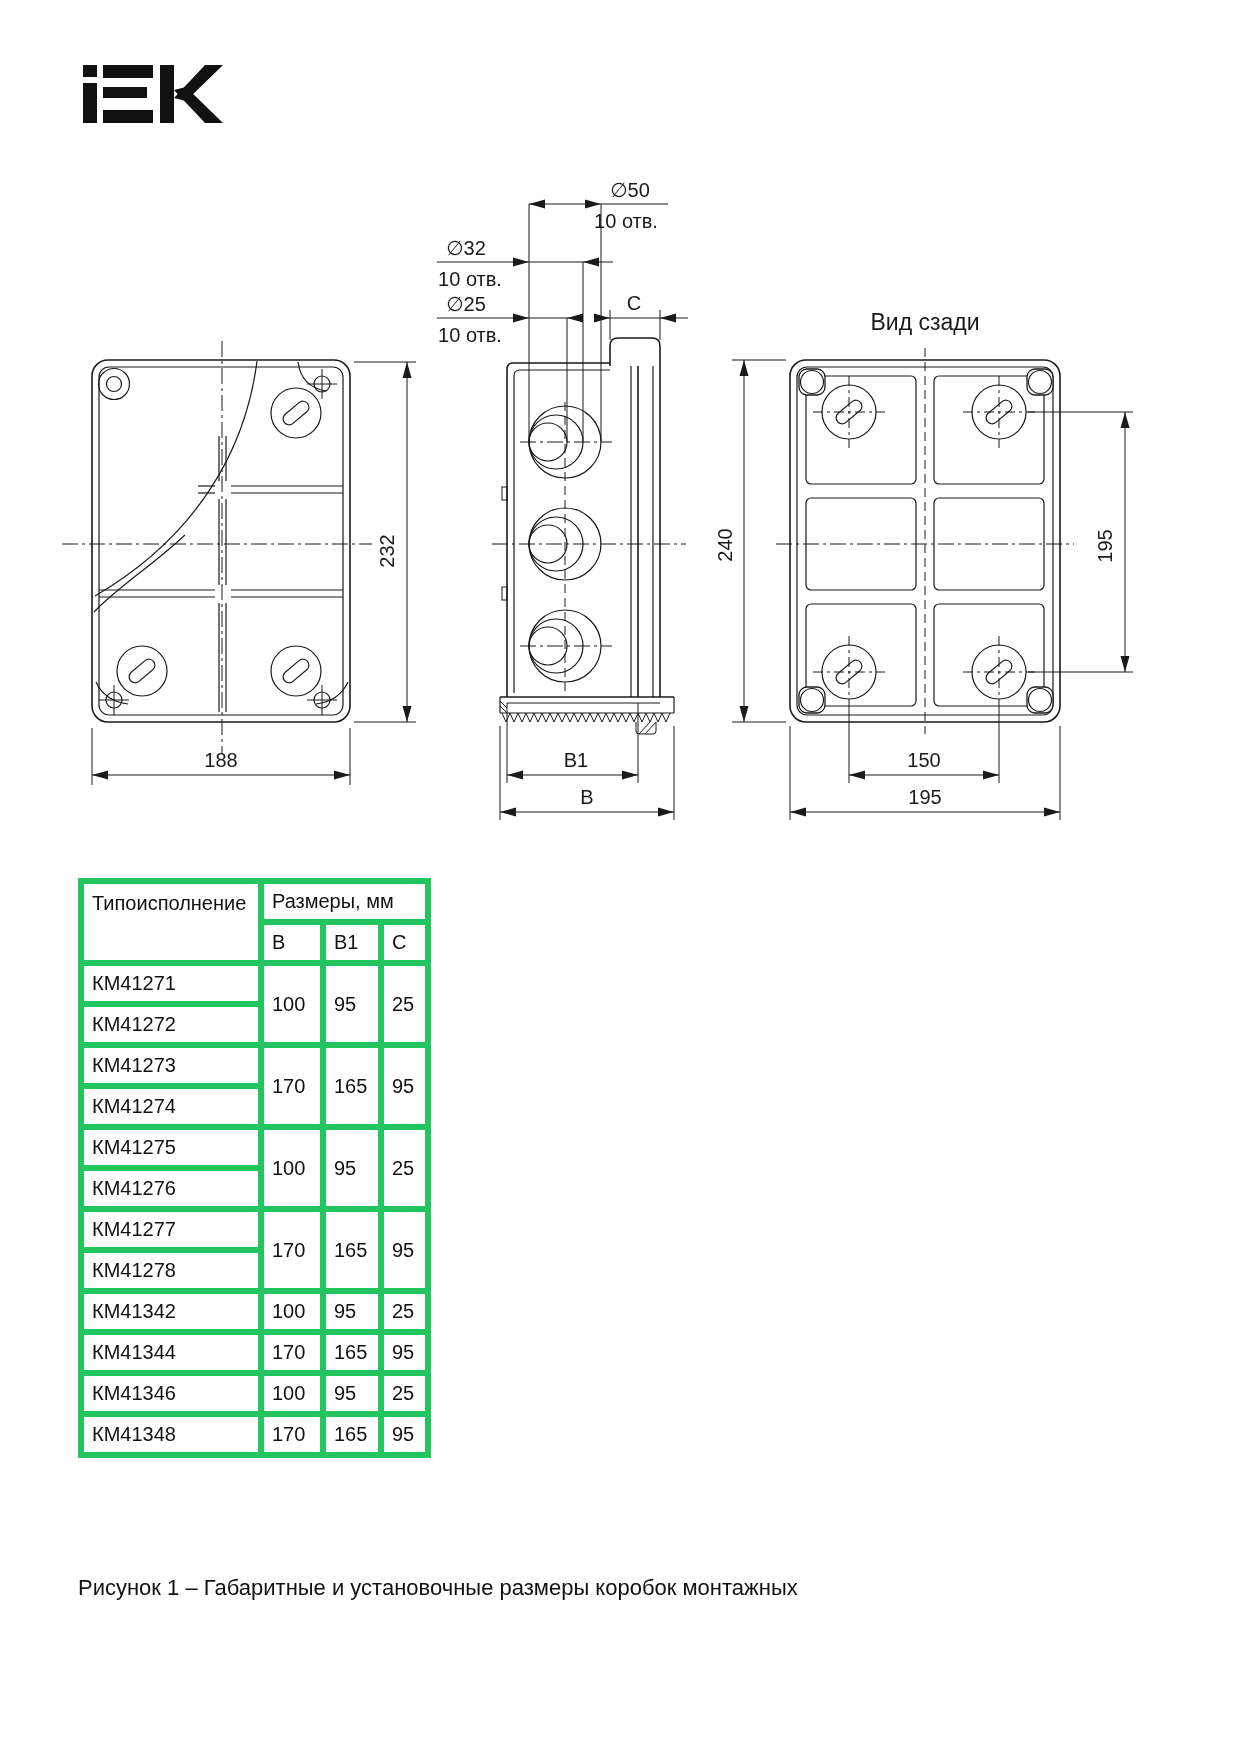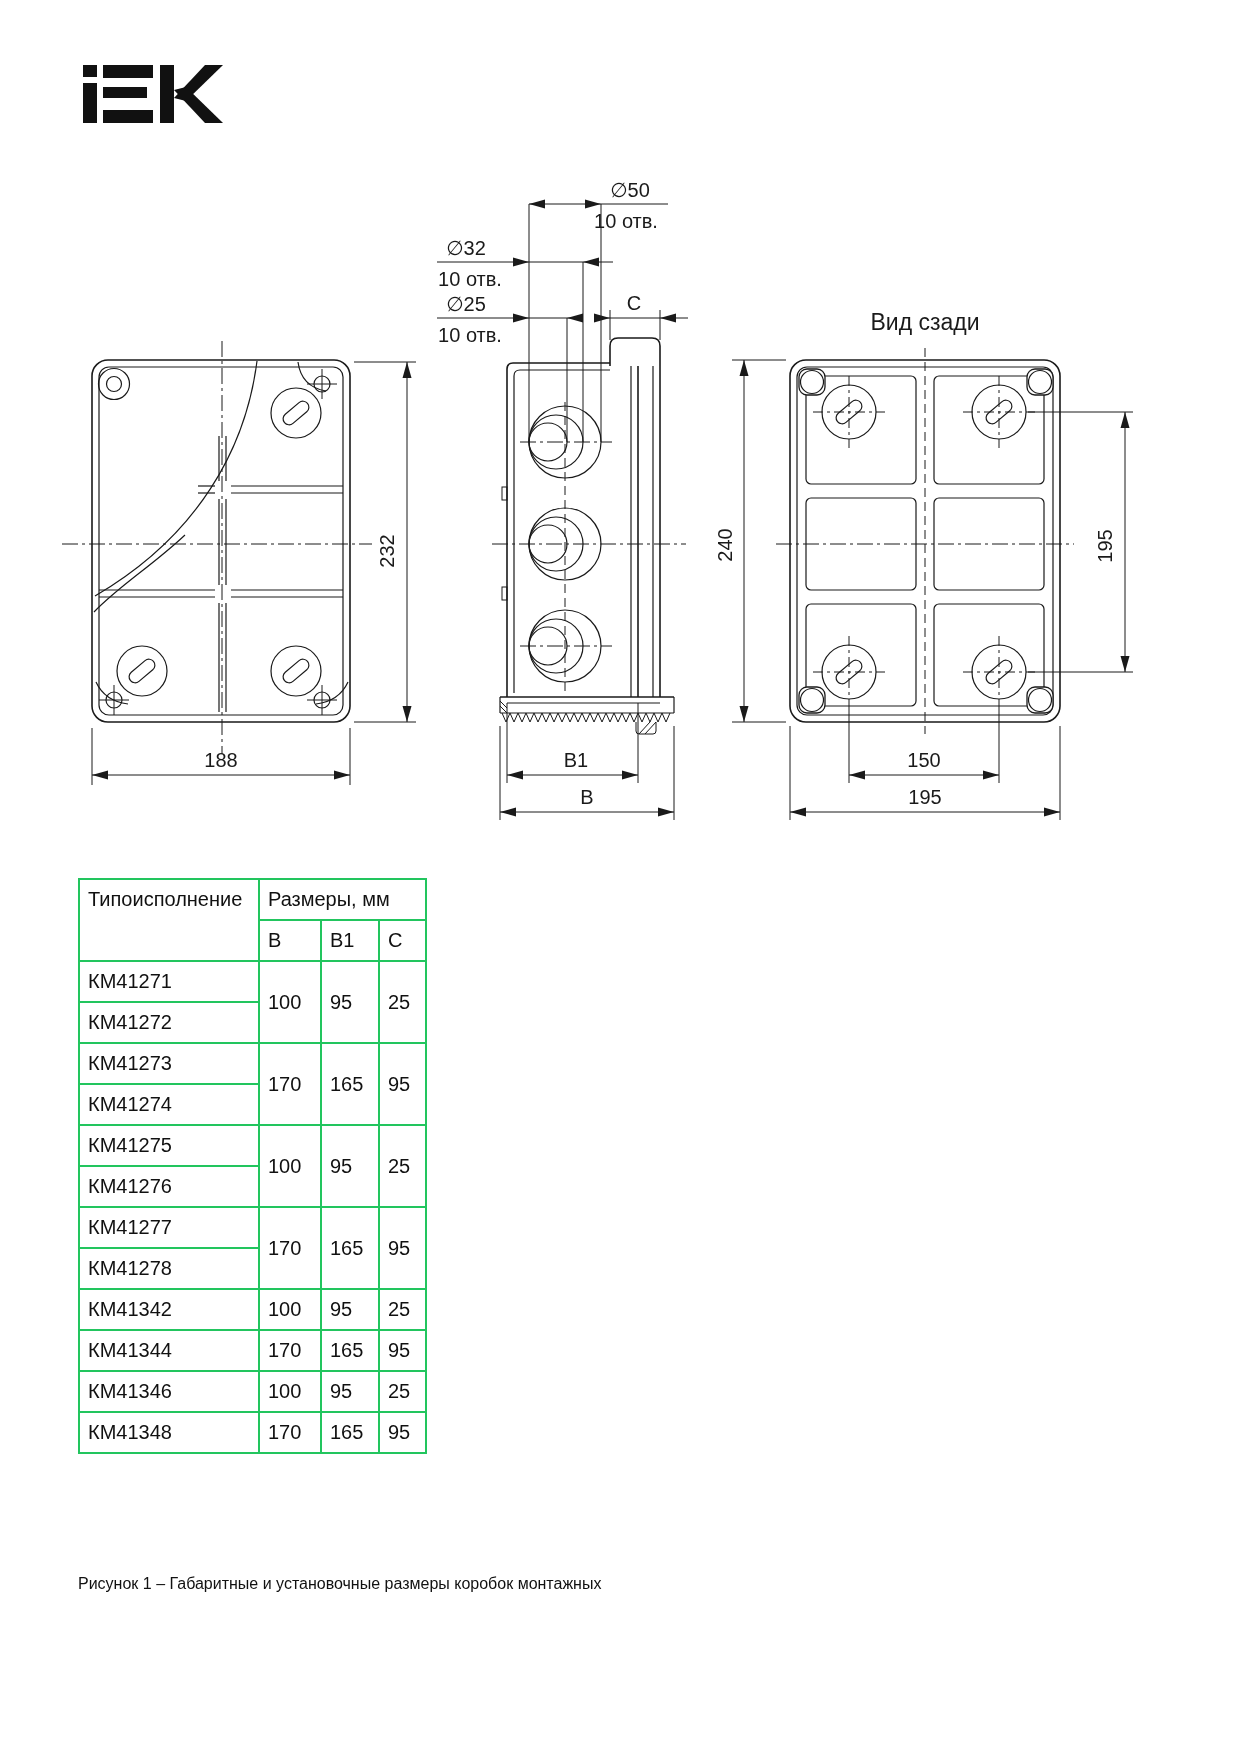"Типоисполнение" #dims-table td, #dims-table th { border: 2px solid #22c55e -> 6px solid #22c55e }
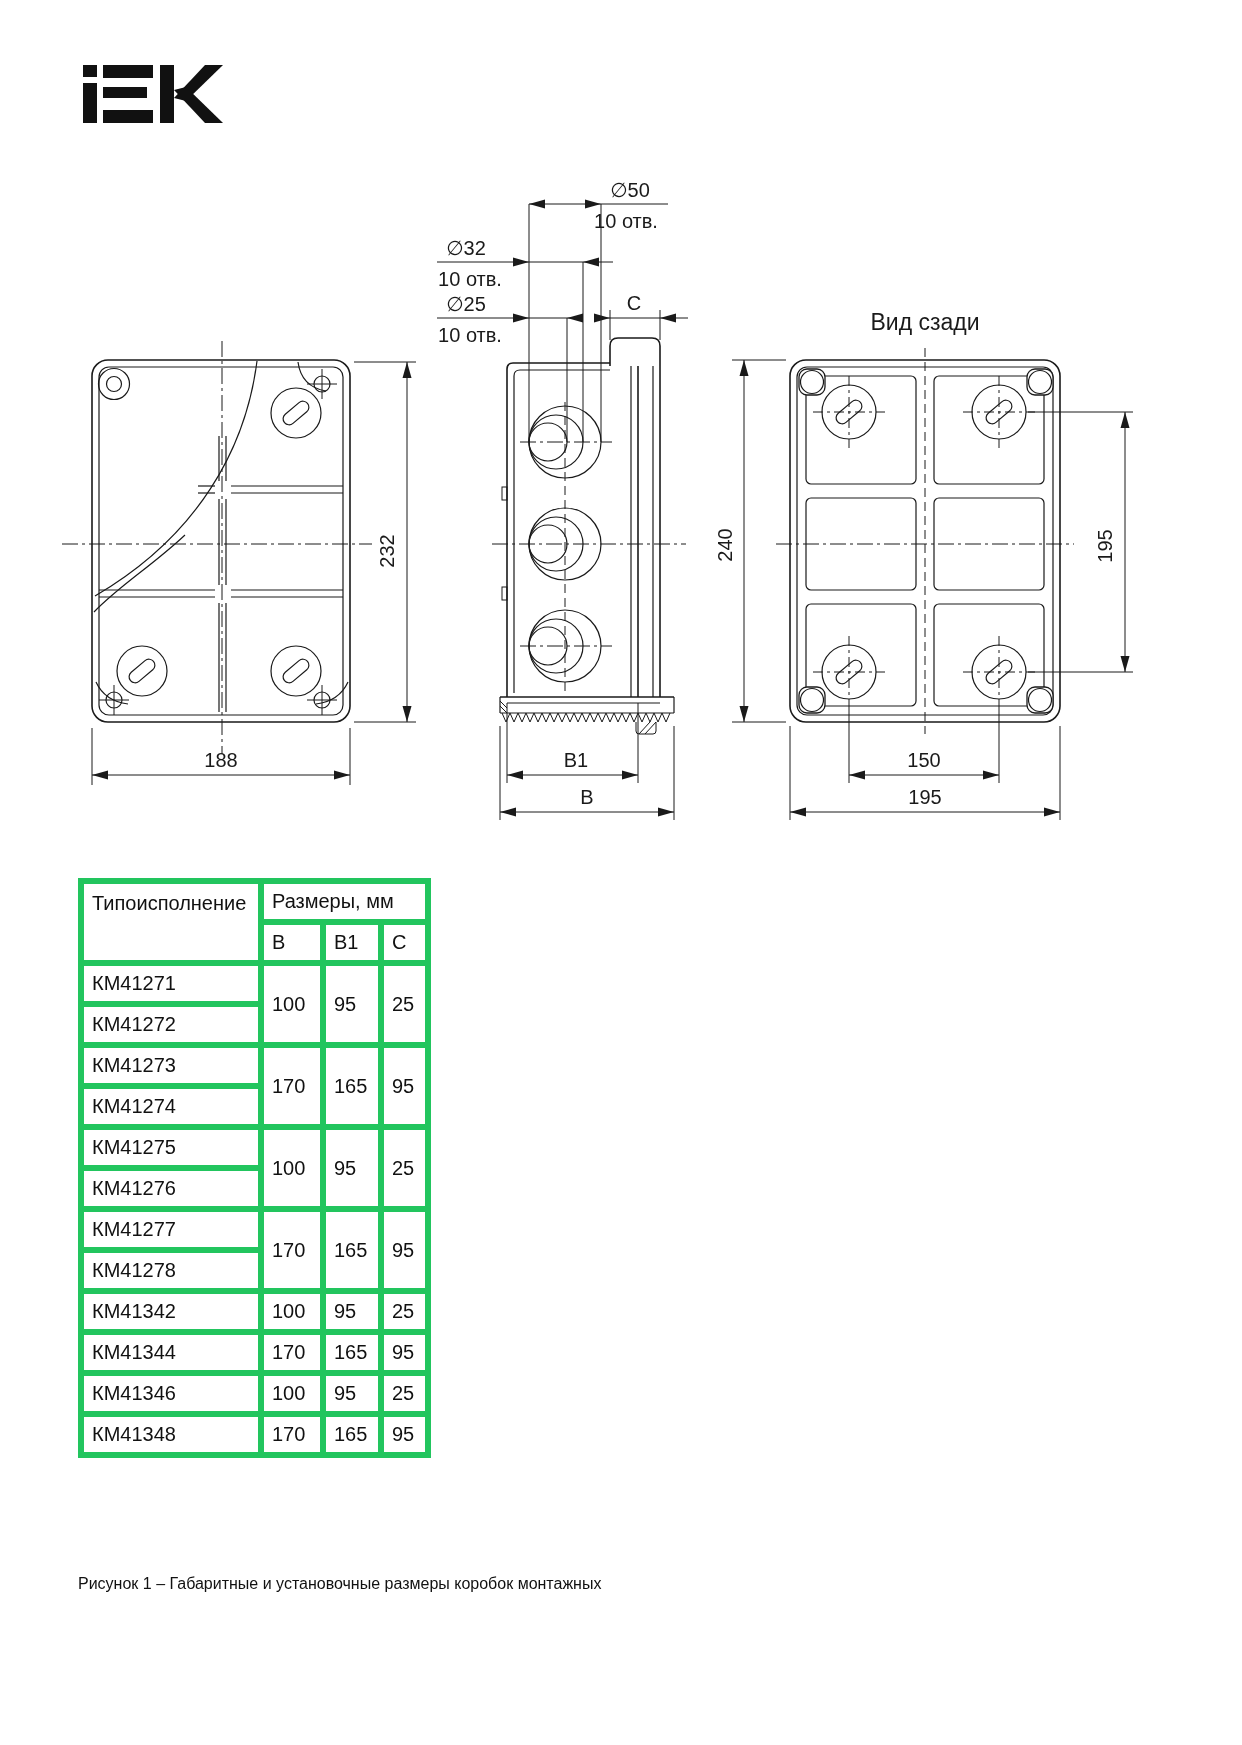"Рисунок 1 – Габаритные и" #figure-caption { font-size: 16px -> 22px }
